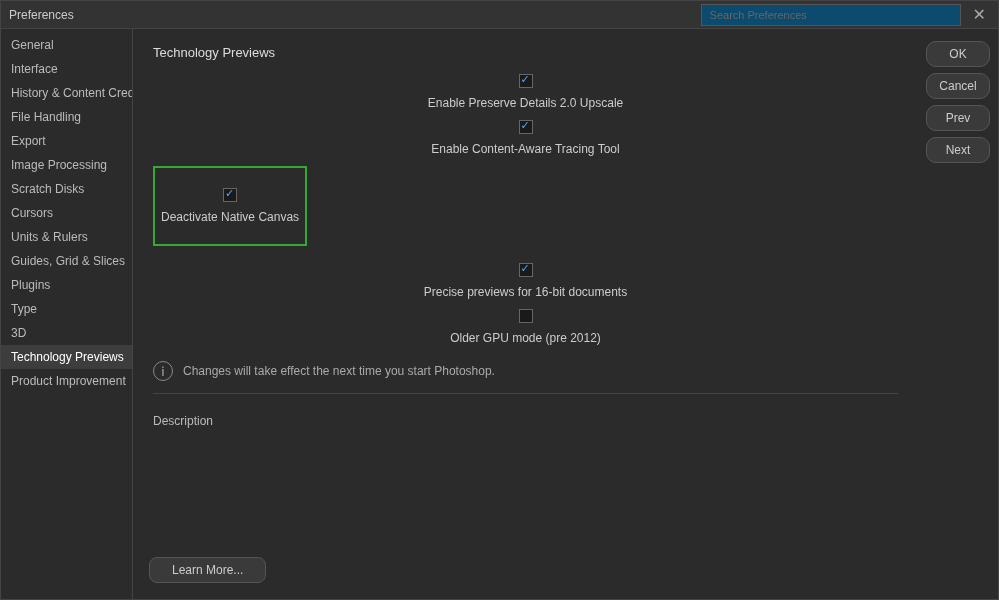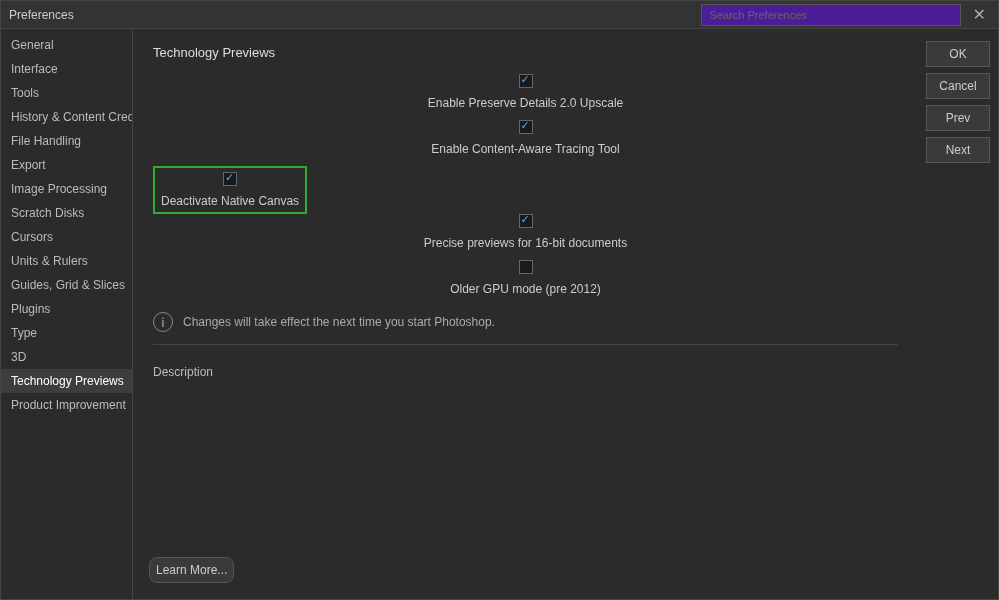"Search Preferences" .search-input { background: #4c1d95 -> #0c4a6e }
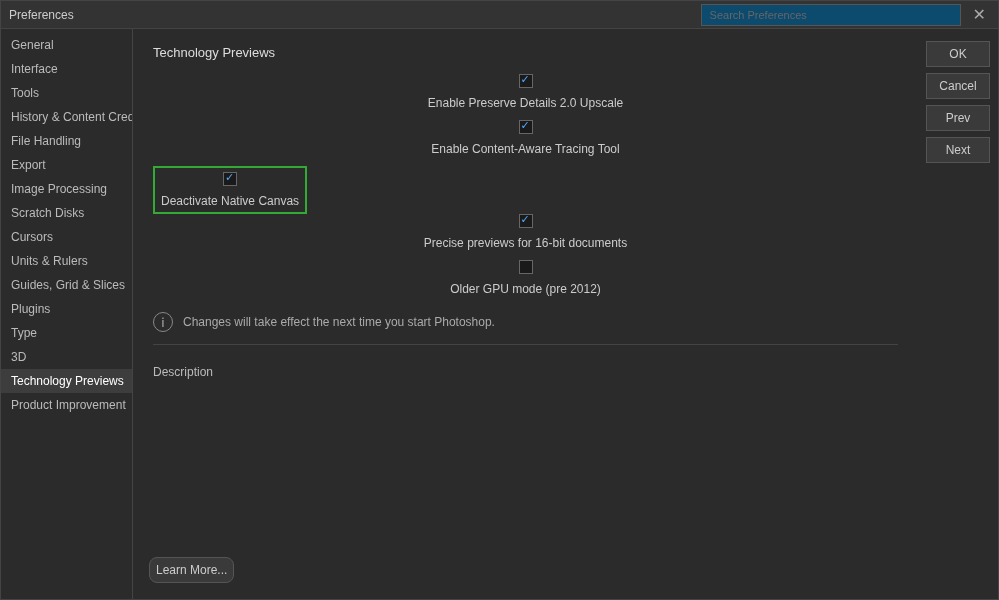"OK" .action-btn { border-radius: 0 -> 10px }
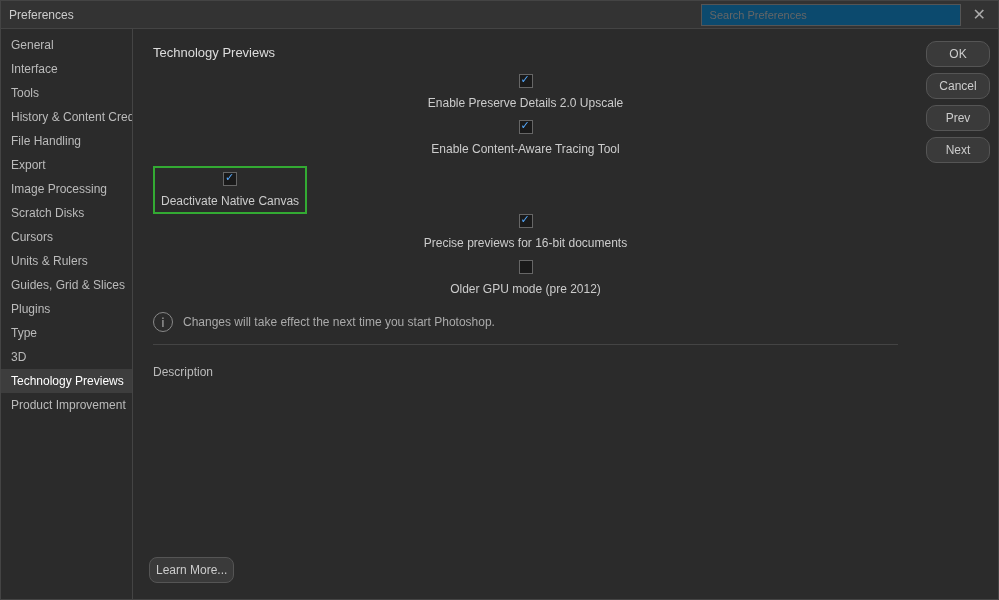"Tools" div.sidebar-item { html: <div>Tools</div> -> none }
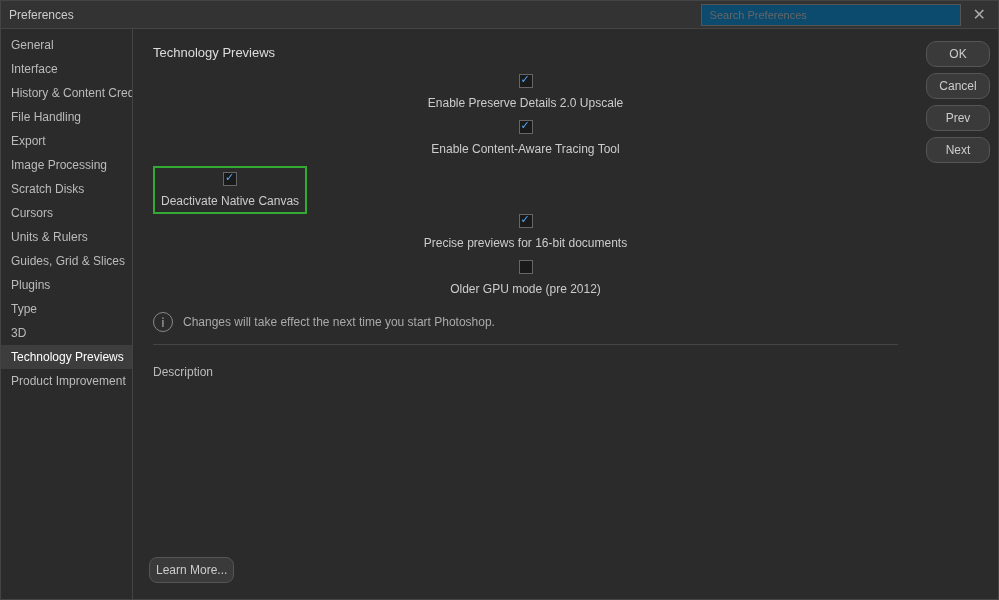"Deactivate Native Canvas" .checkbox-row.highlighted { margin-bottom: 0 -> 17px; padding: 4px 6px -> 20px 6px }
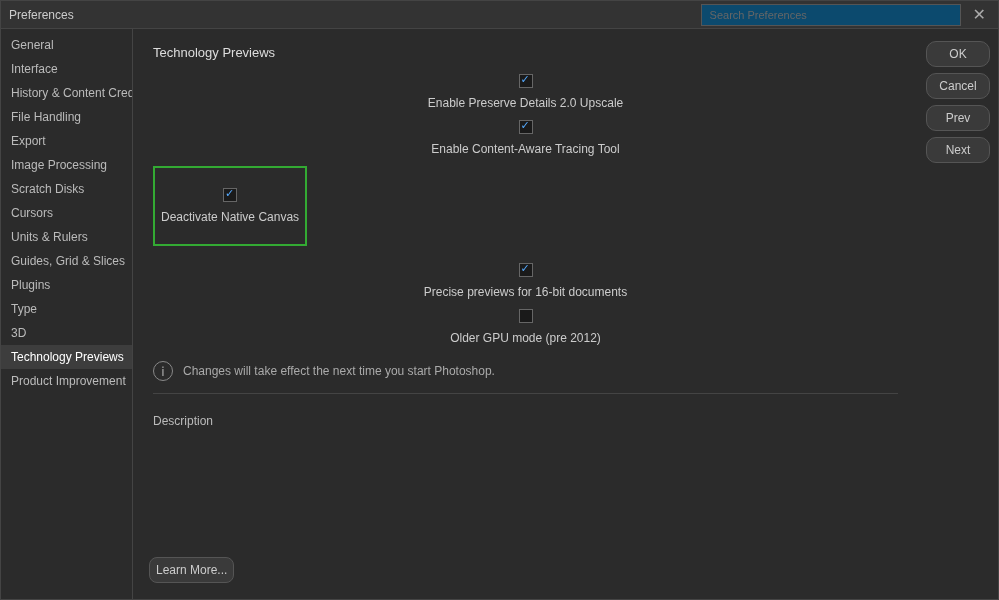"Learn More..." .learn-more-btn { padding: 5px 6px -> 5px 22px }
